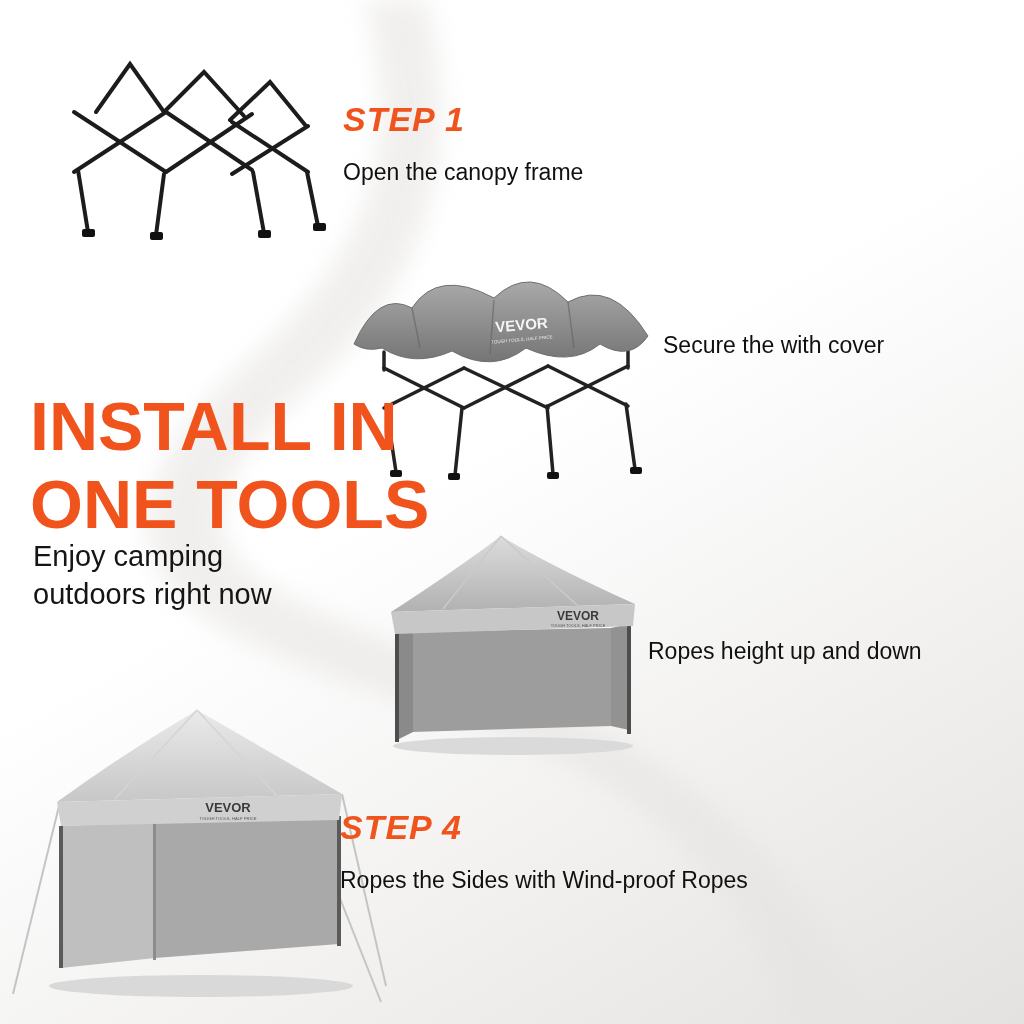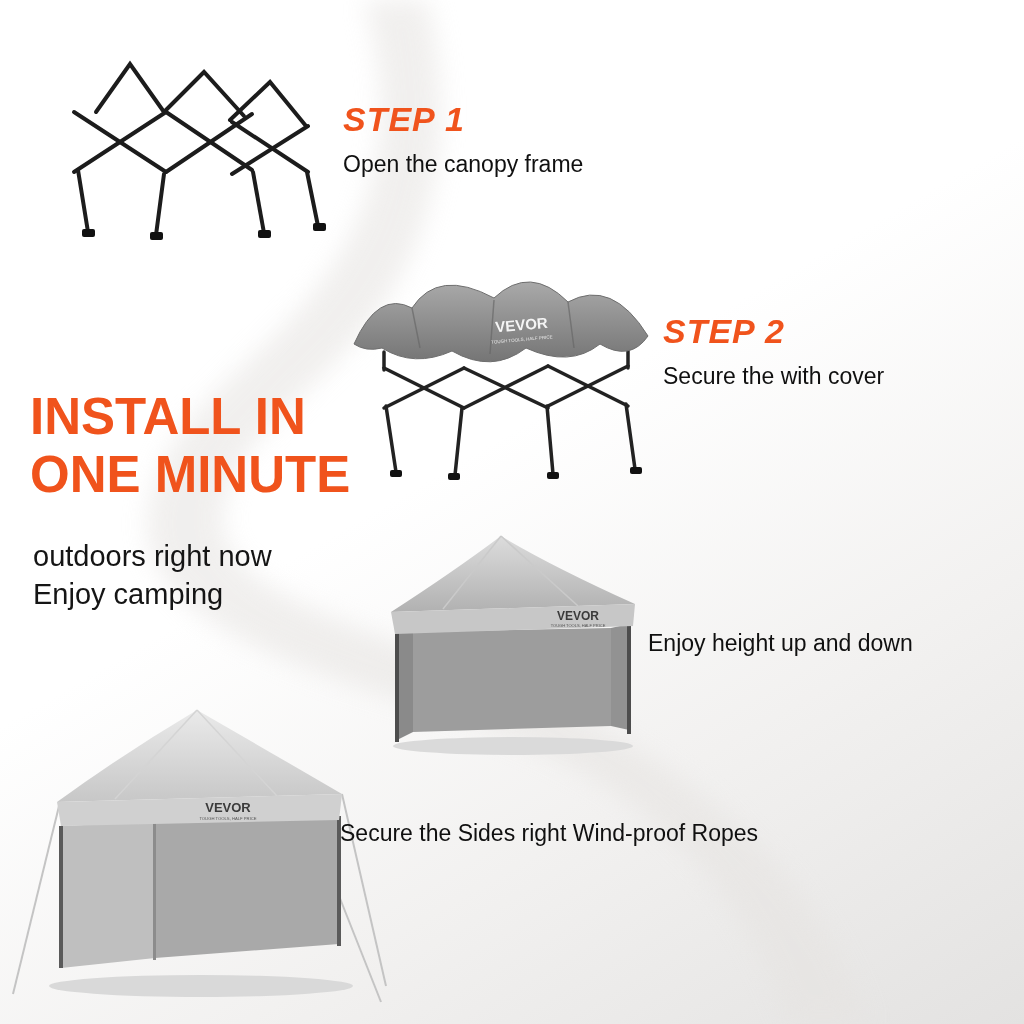"Open the canopy frame" .step-desc { margin-top: 12px -> 20px }
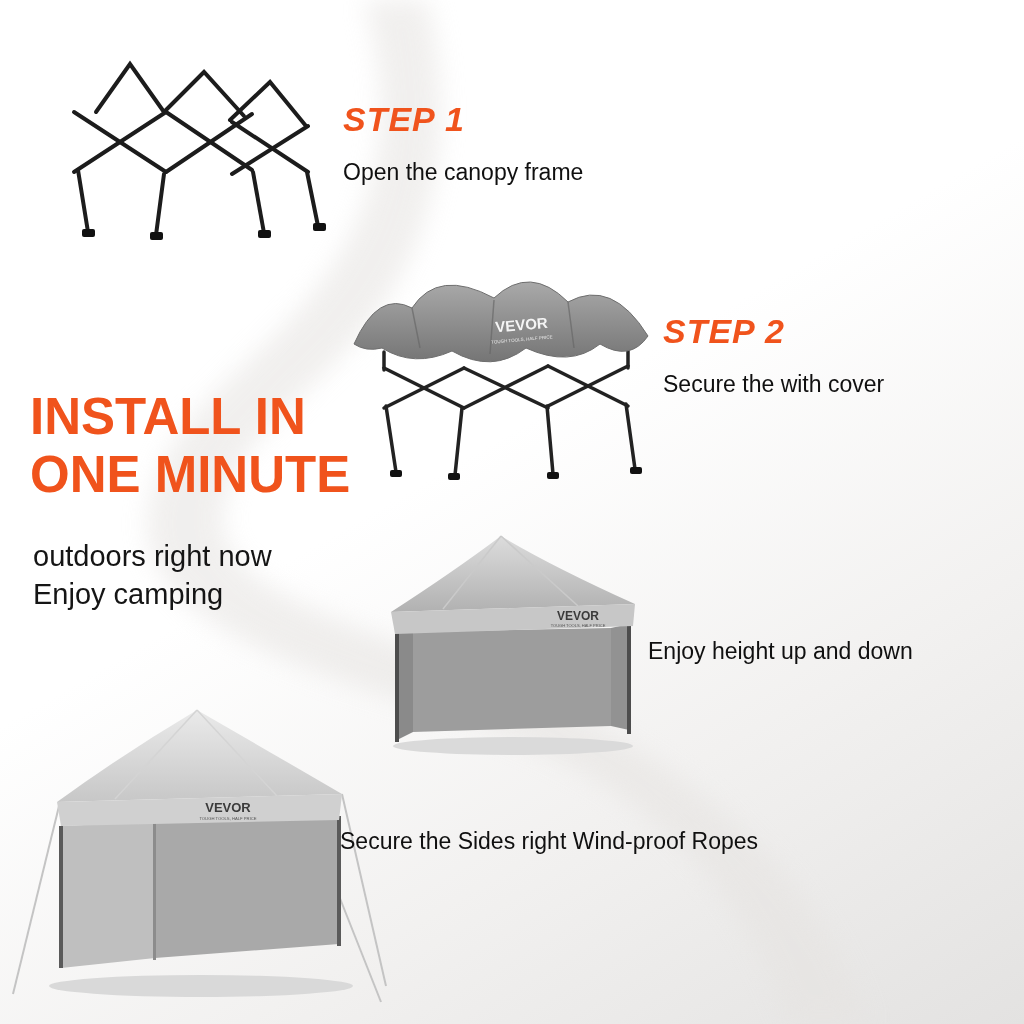"STEP 2" div.step-label { html: <div>STEP 2</div> -> none }
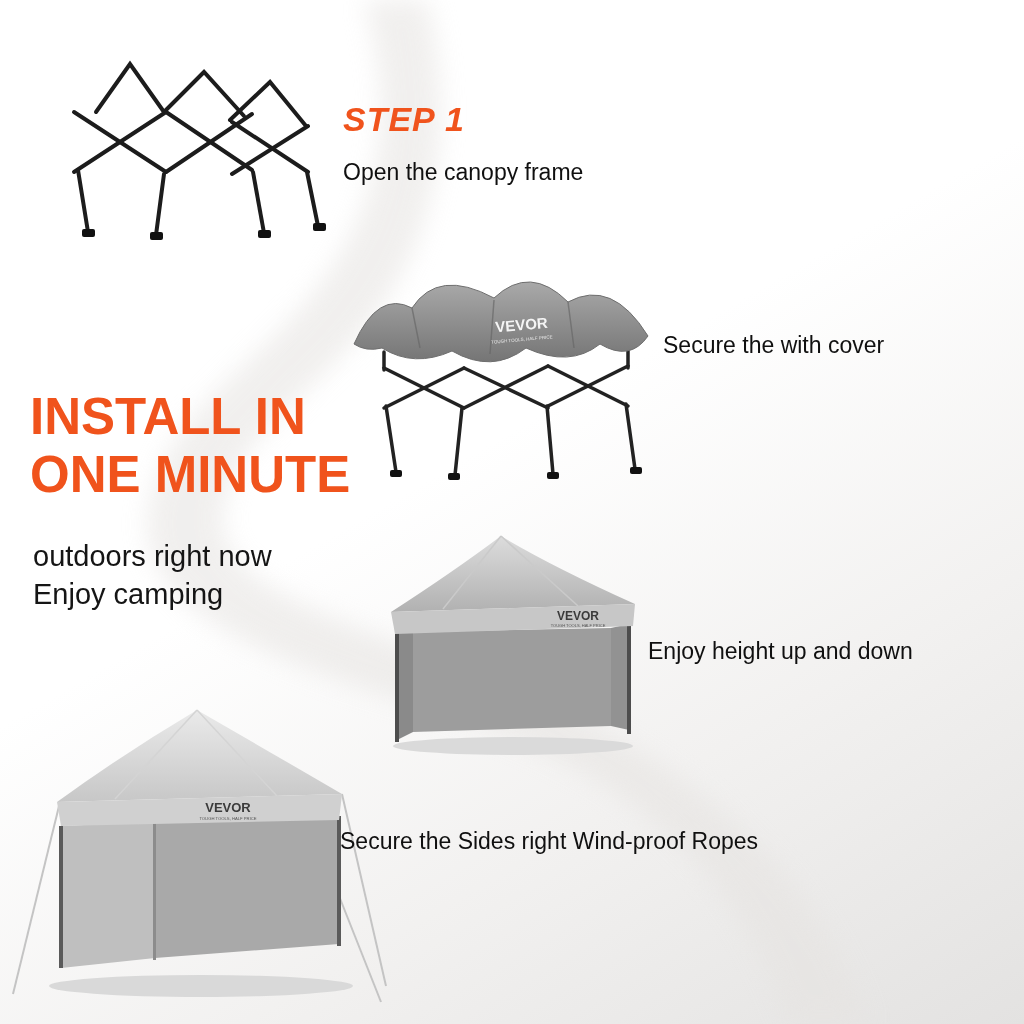"INSTALL IN" .headline { font-size: 51px -> 68px }
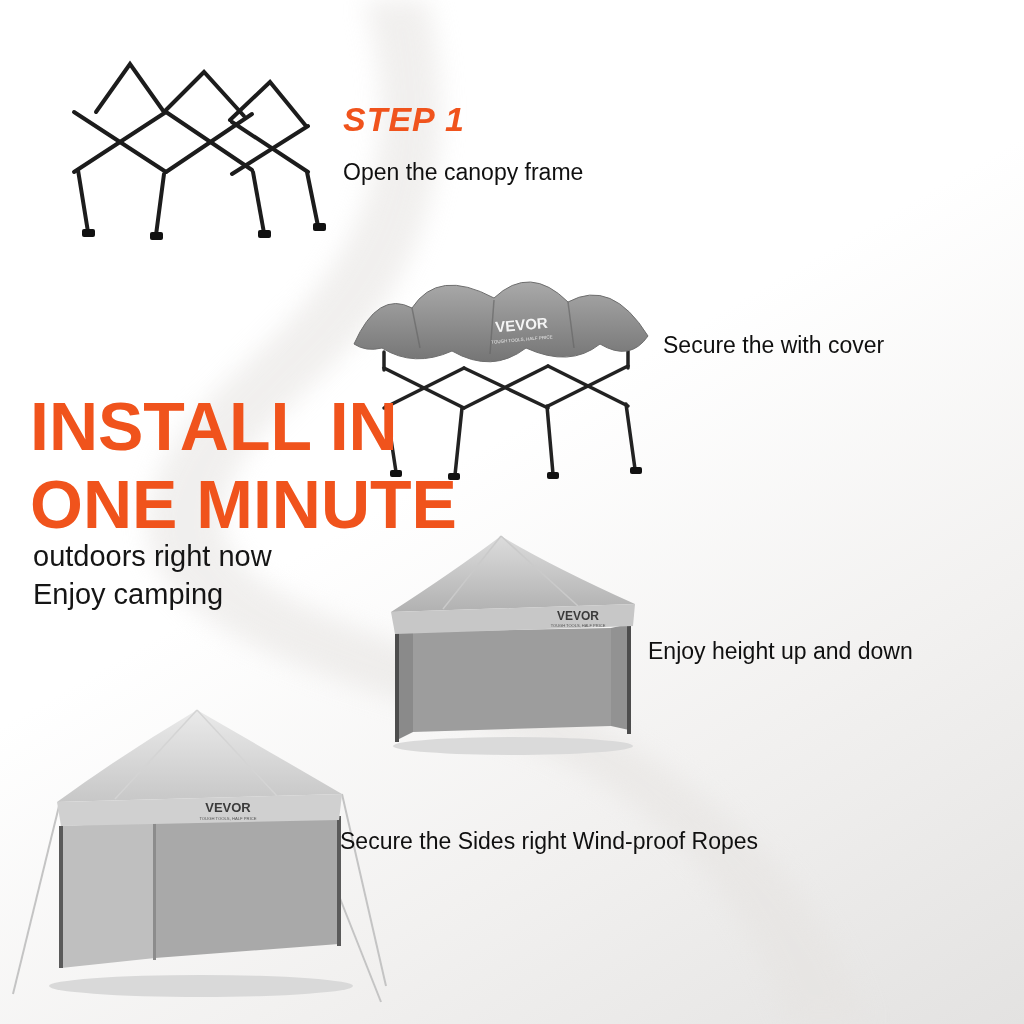"ONE MINUTE" div { text: MINUTE -> TOOLS }
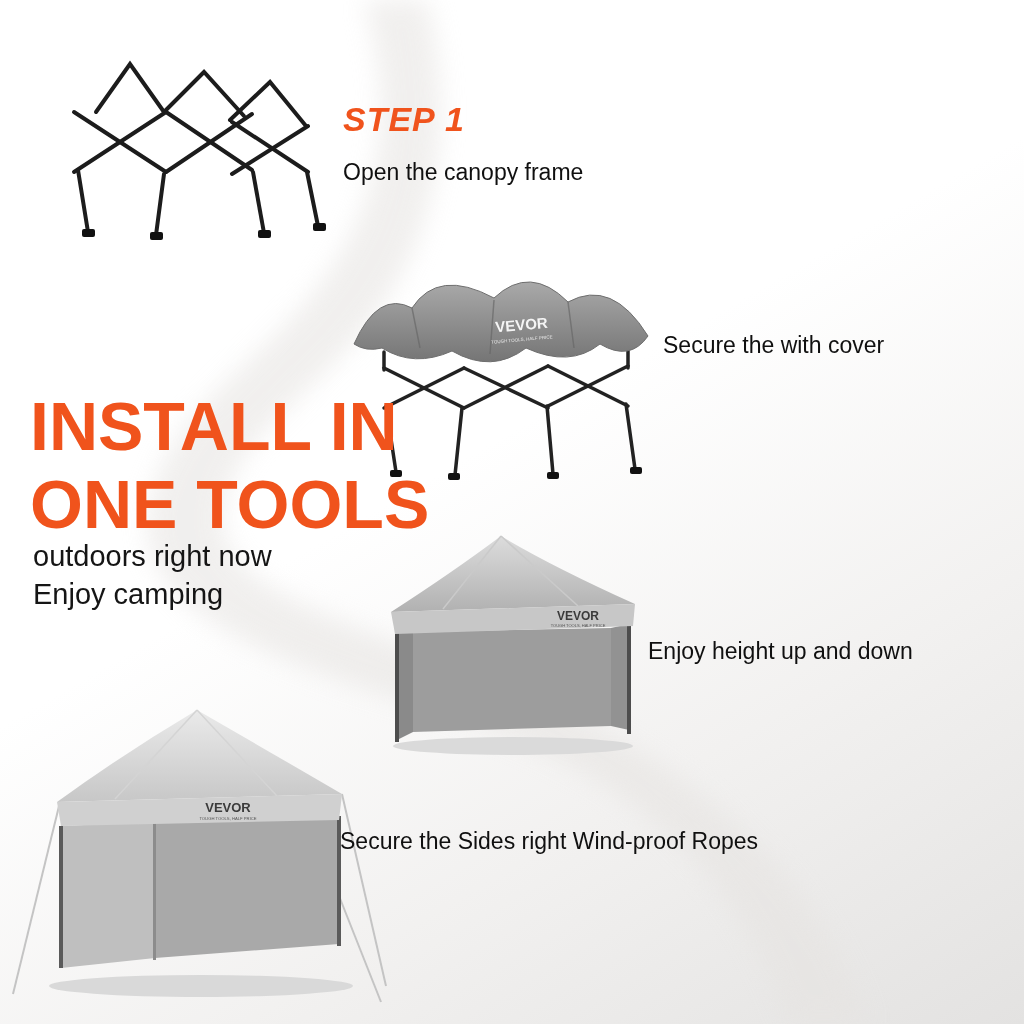"outdoors right now" div { order: before "Enjoy camping" -> after "Enjoy camping" }
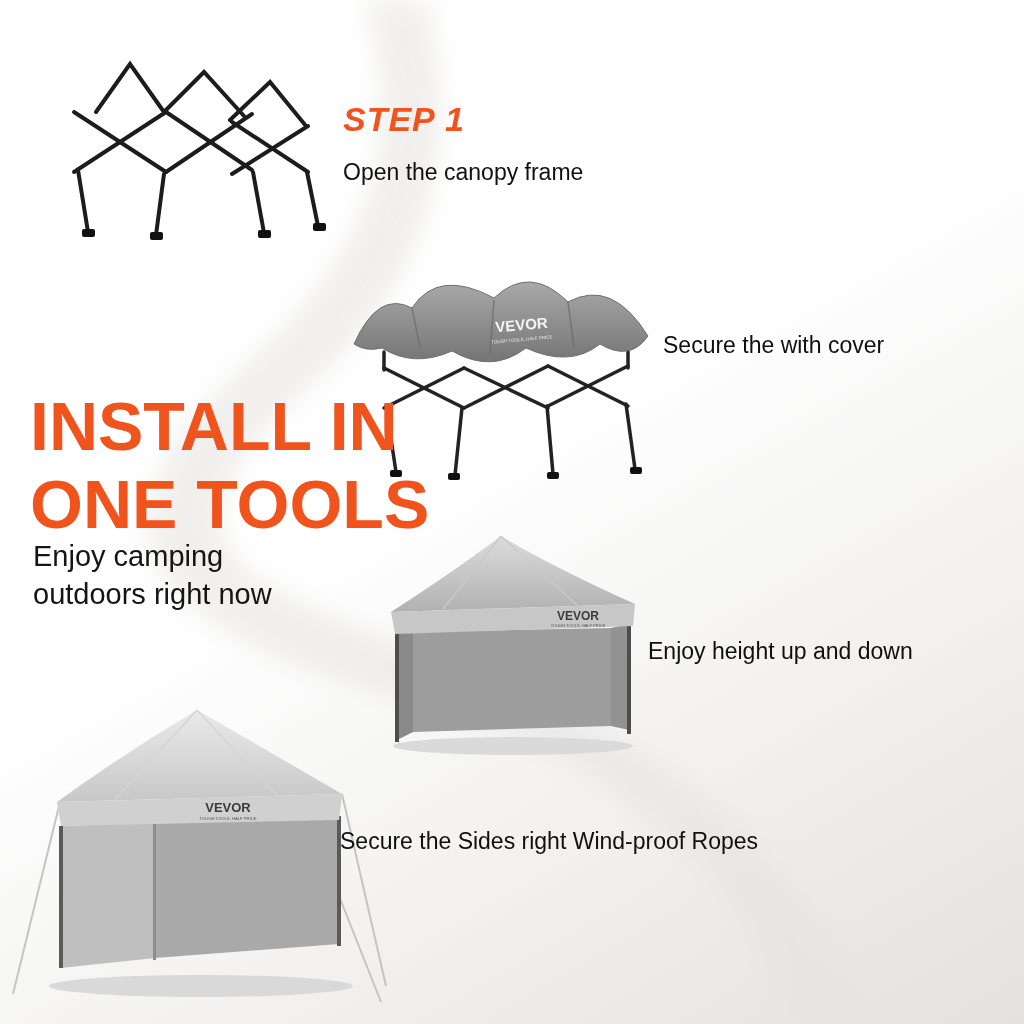"Enjoy height up and down" div.step-desc { text: Enjoy -> Ropes }
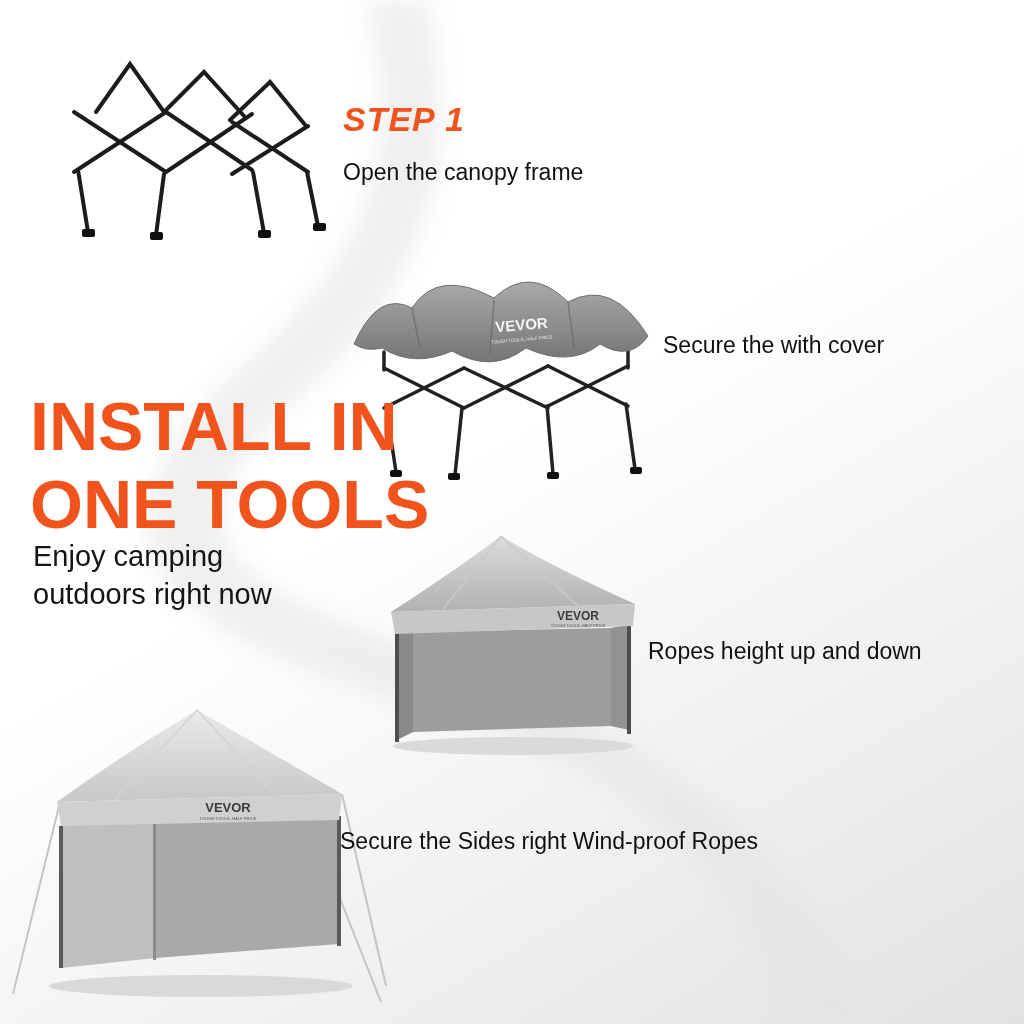"STEP 4" div.step-label { html: none -> <div>STEP 4</div> }
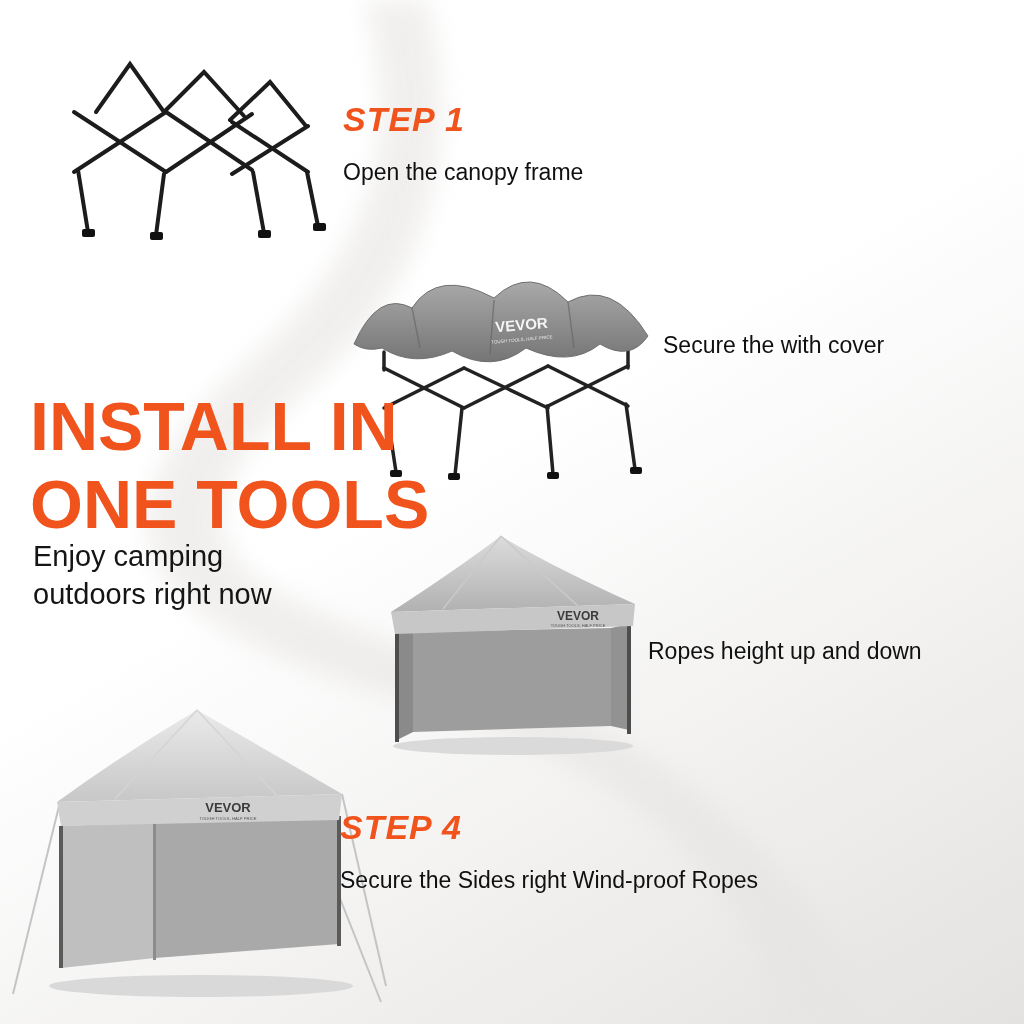"Secure the Sides right Wind-proof" div.step-desc { text: Secure the Sides right -> Ropes the Sides with }
